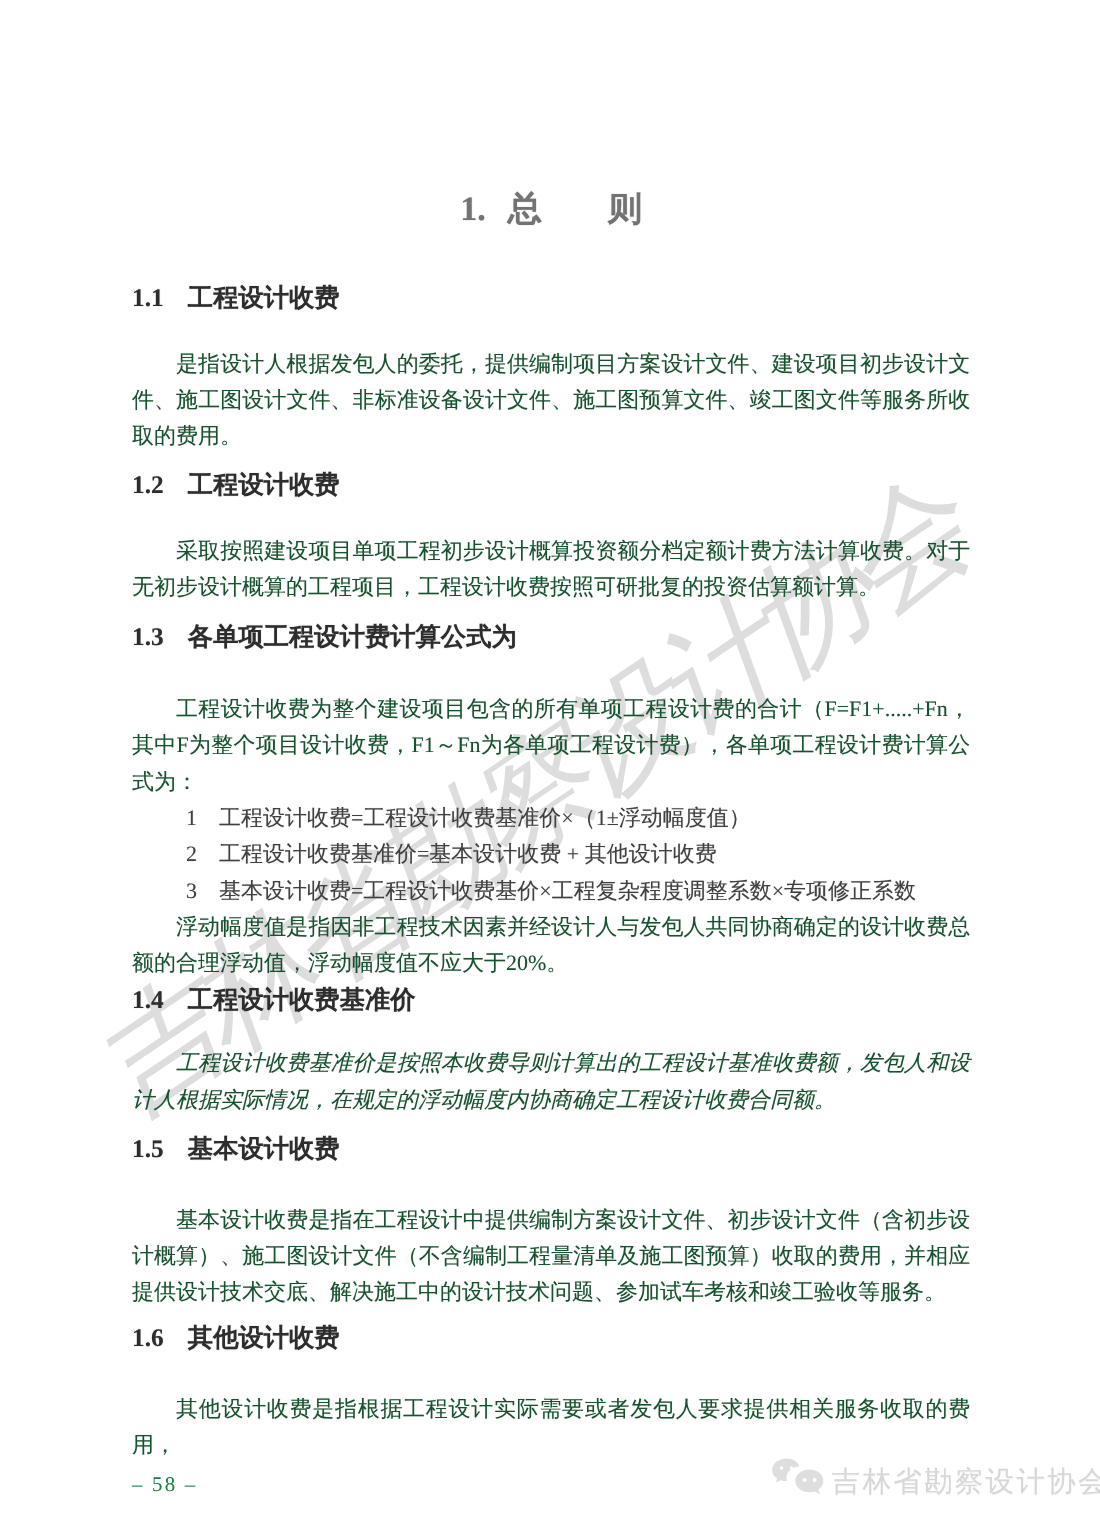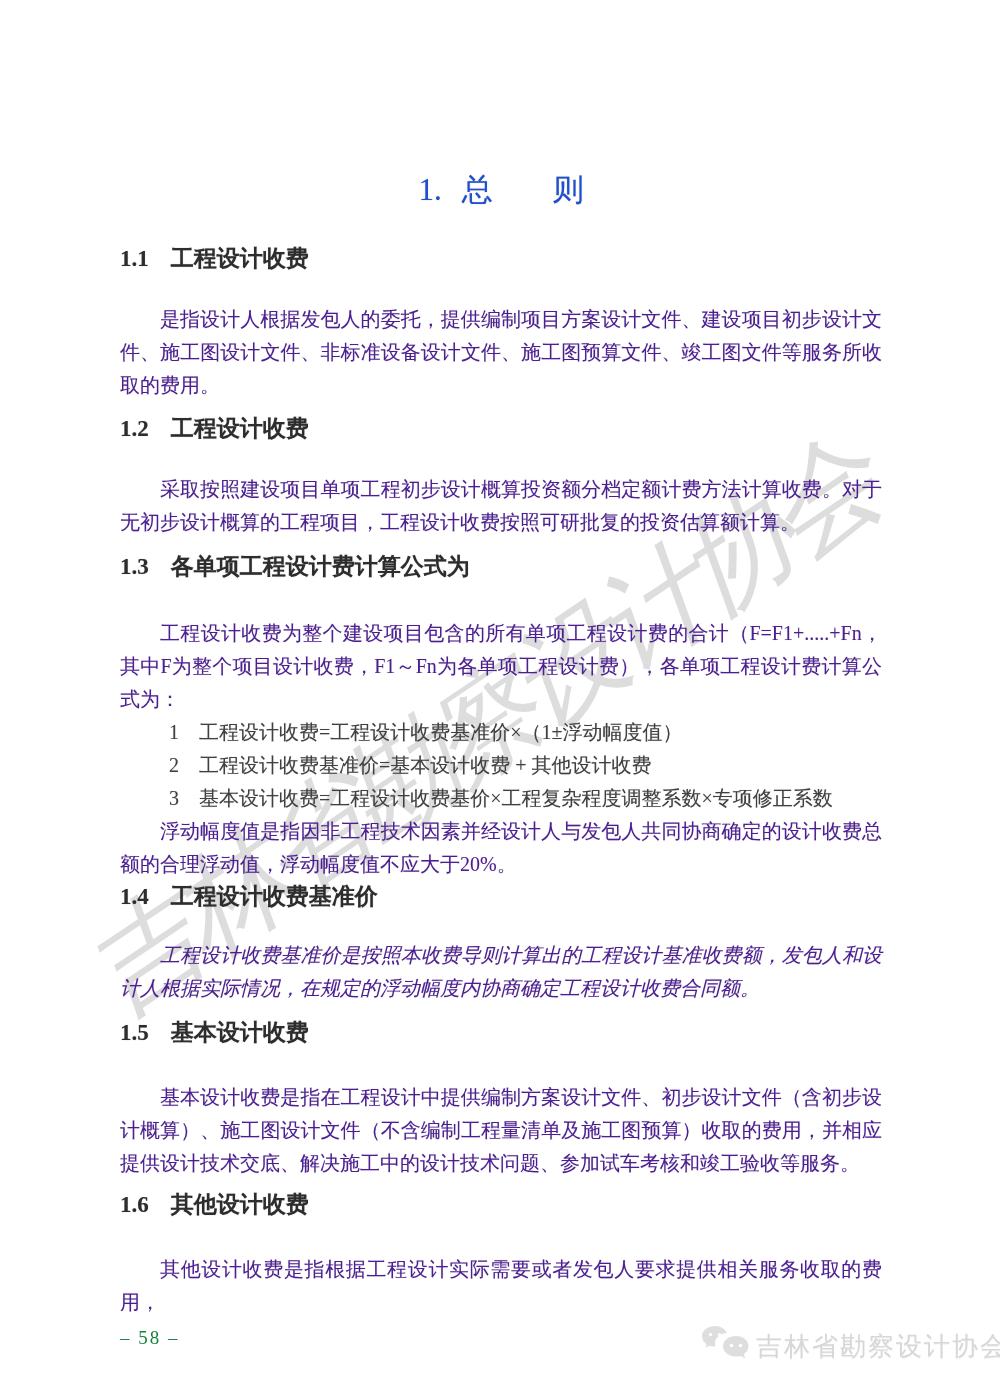"1. 总 则" .doc-title { color: #1d4ed8 -> #737373; font-weight: normal -> bold }
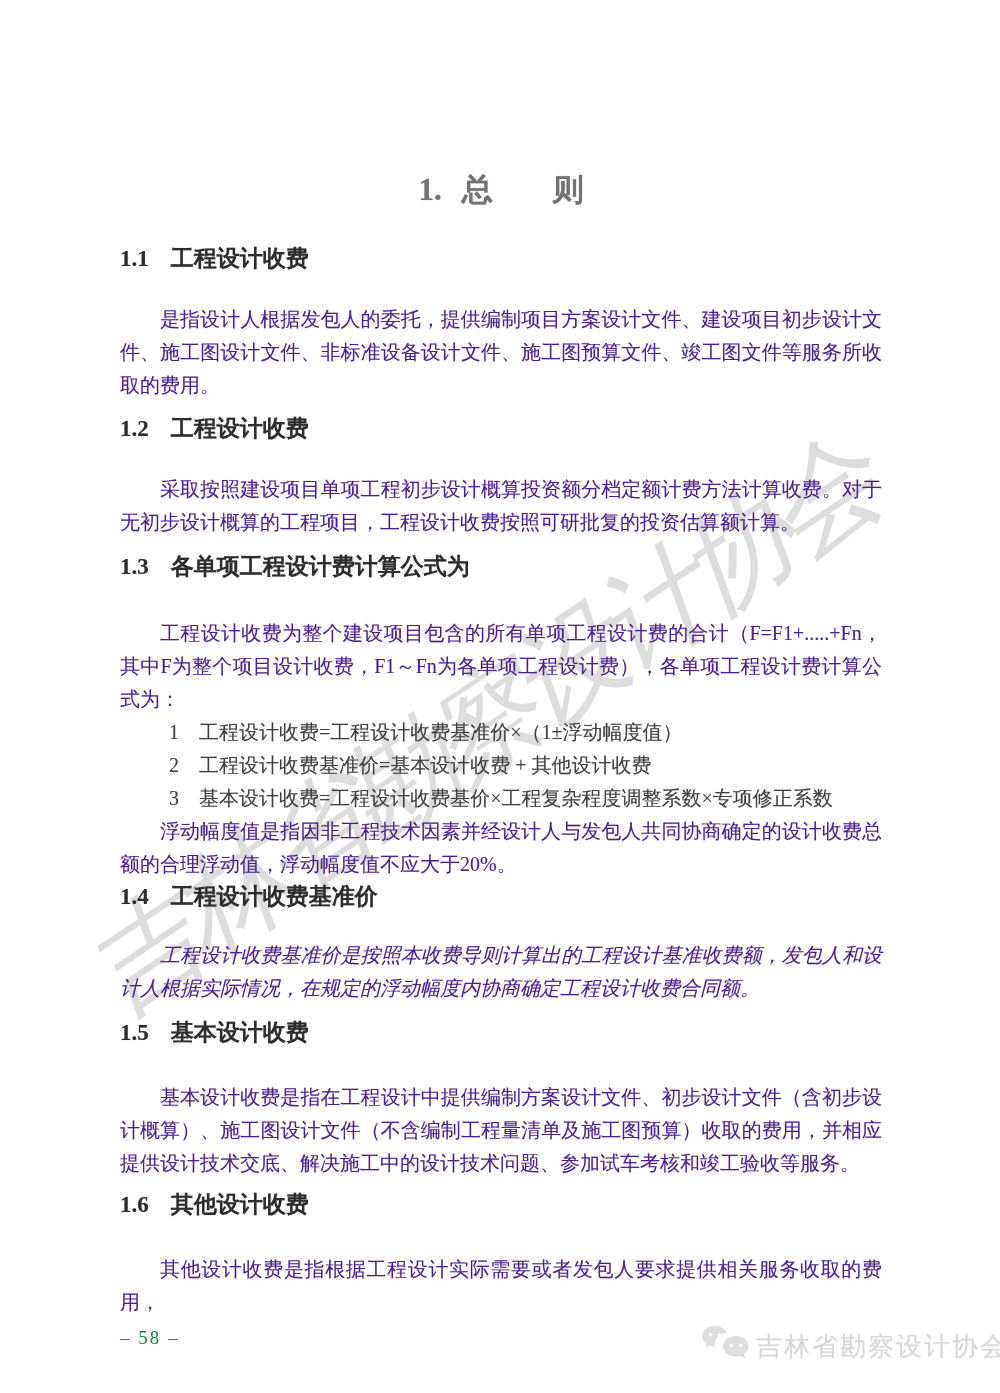"1.1 工程设计收费" .mt-h11 { margin-top: 36px -> 48px }
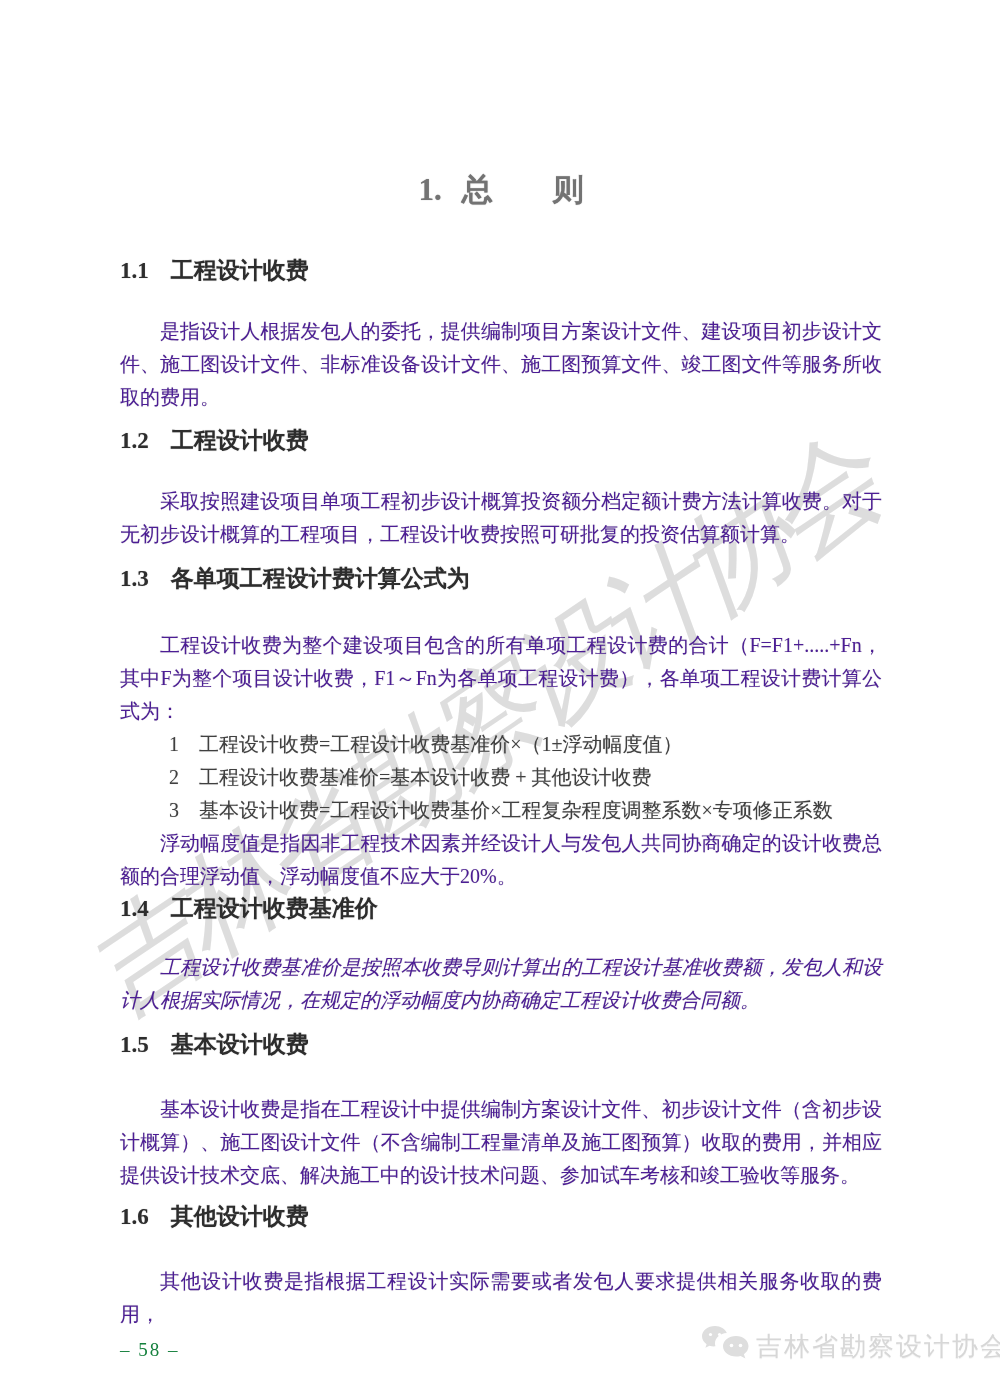"是指设计人根据发包人的委托，提供编制项目方案设计文件、建设项目初步设计文件、施工" .para { color: #4c1d95 -> #14532d }
